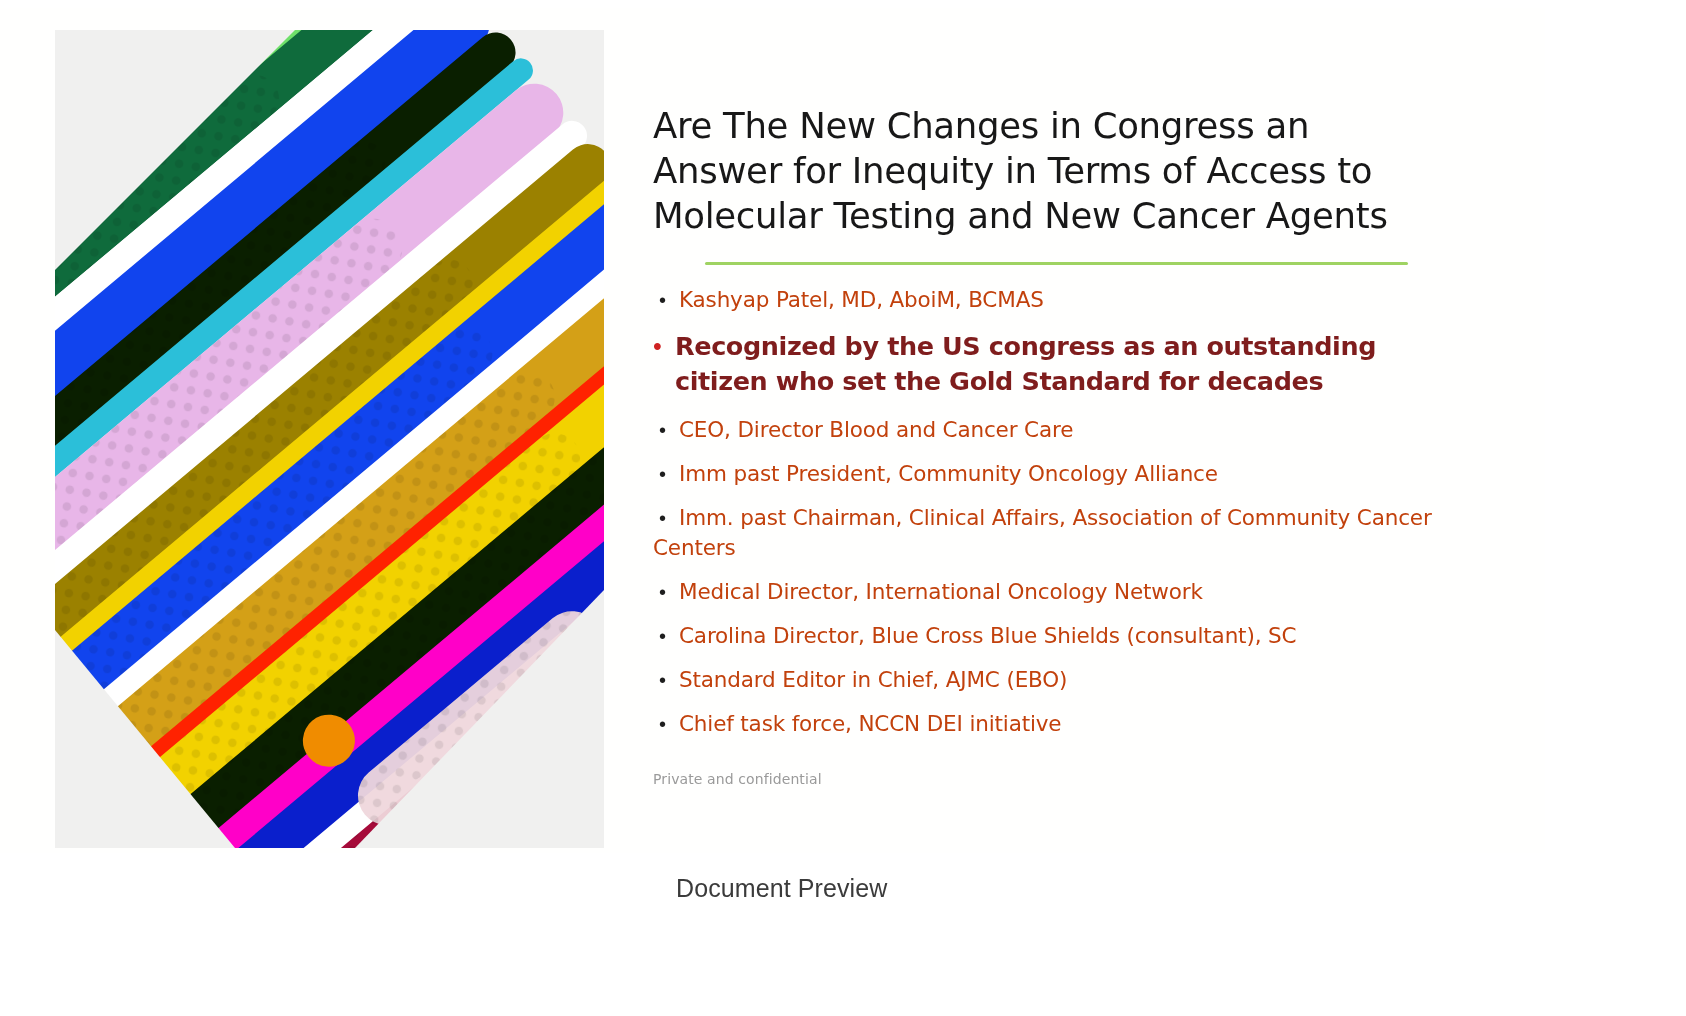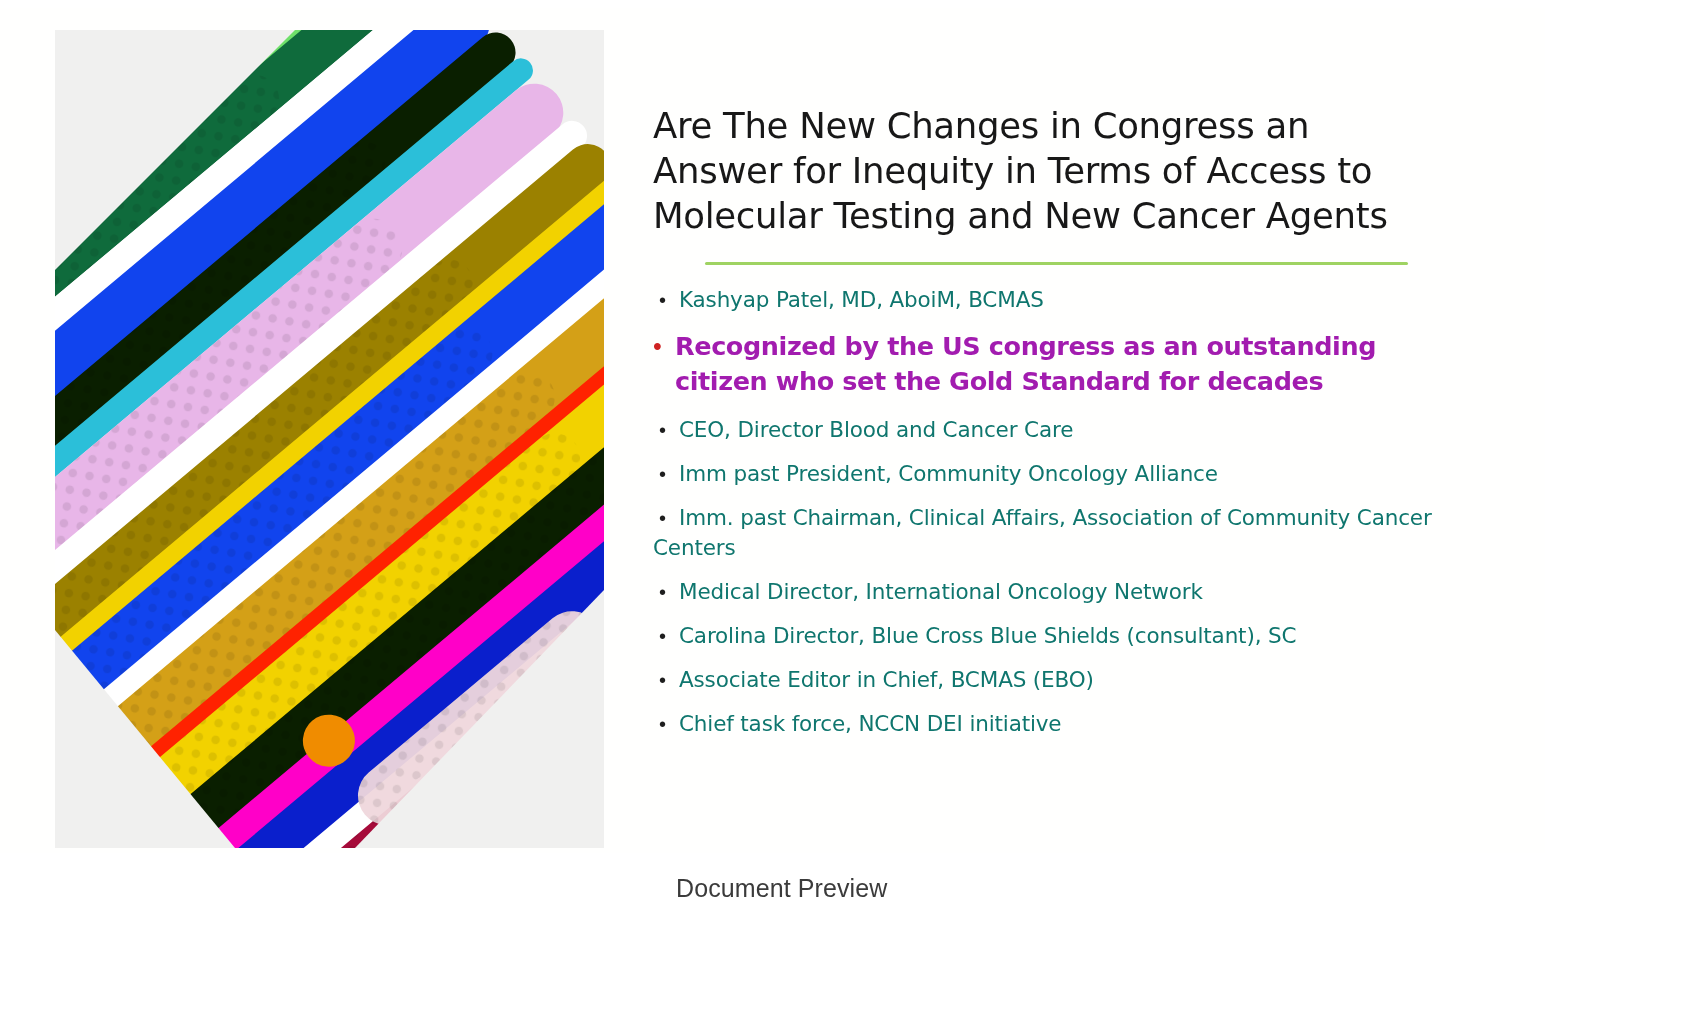"Kashyap Patel, MD, AboiM, BCMAS" .bullet-text { color: #0f766e -> #c2410c }
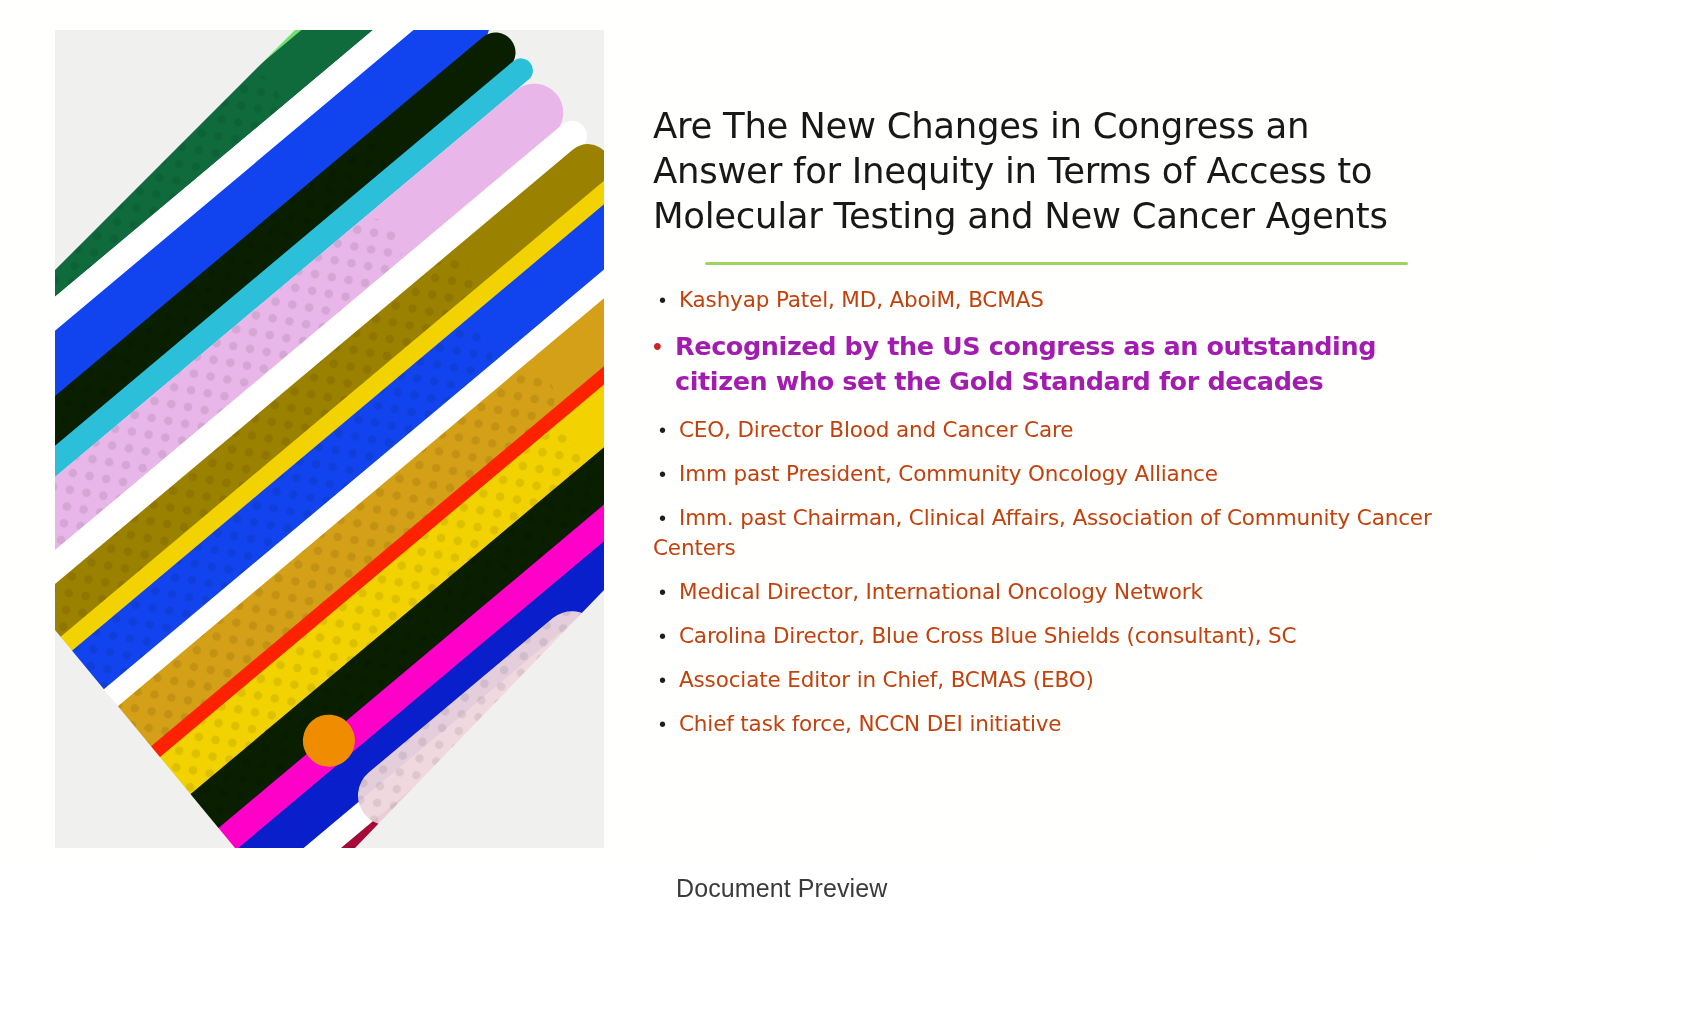"Recognized by the US congress" .bullet-row.highlight .bullet-text { color: #a21caf -> #7f1d1d }
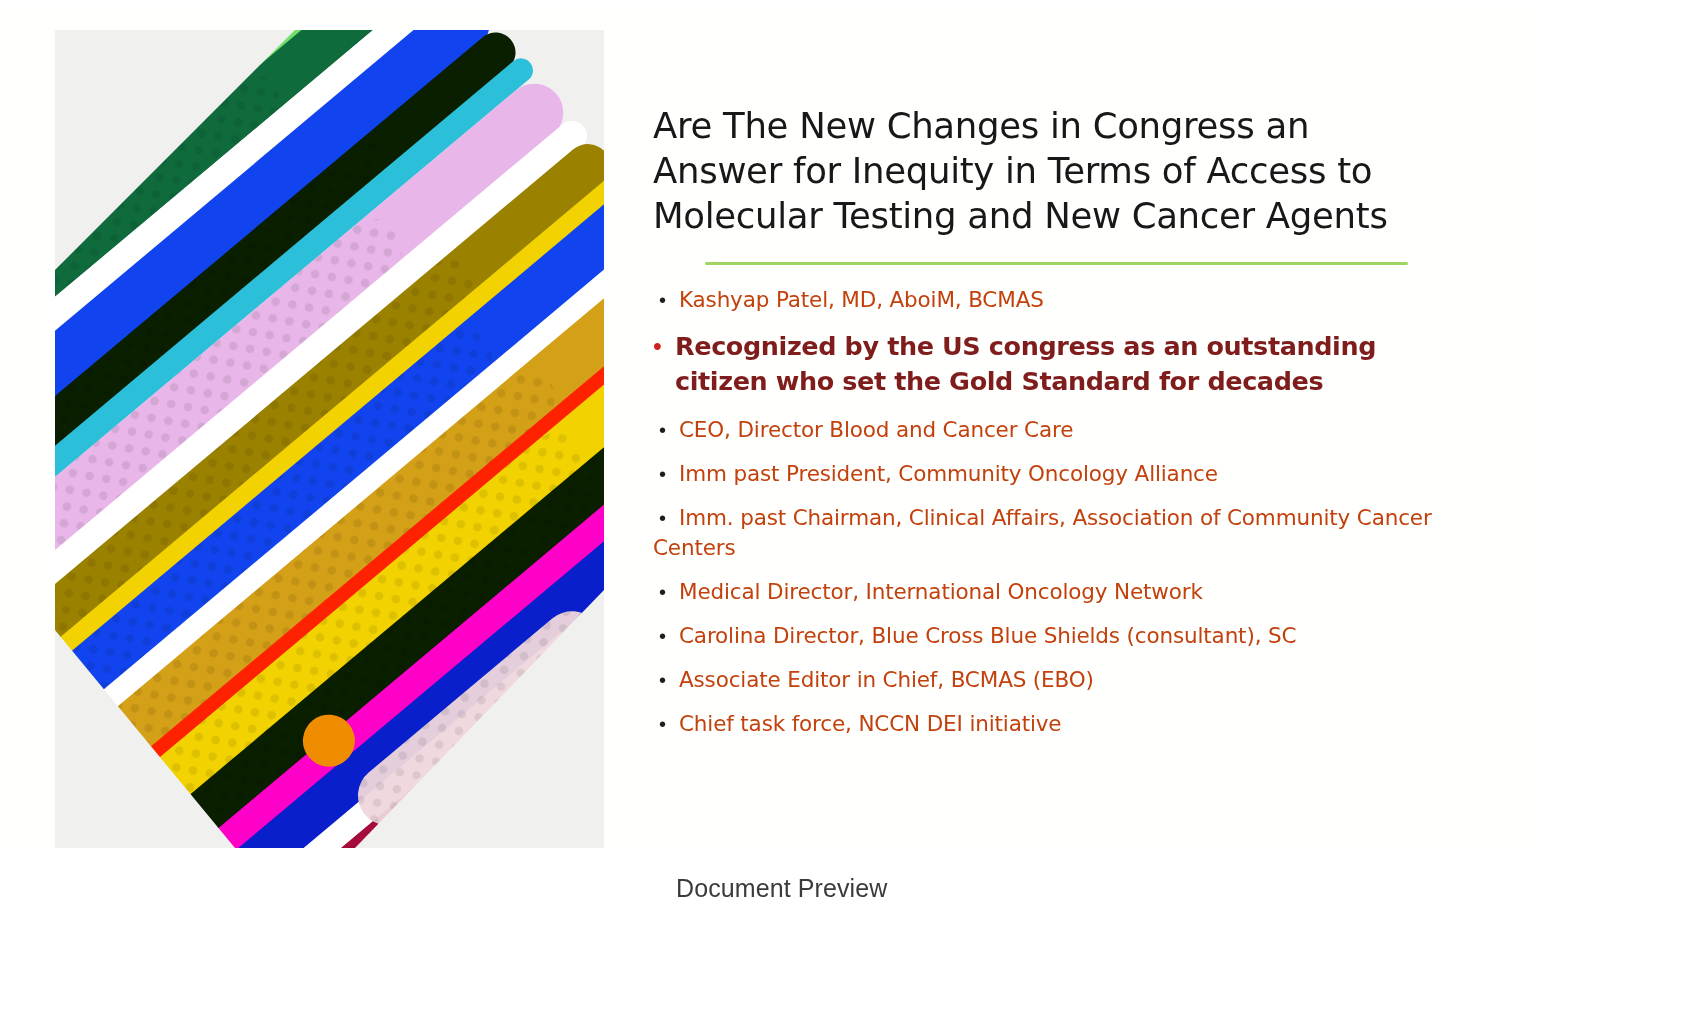"Associate Editor in Chief, BCMAS" span.bullet-text { text: Associate Editor in Chief, BCMAS -> Standard Editor in Chief, AJMC }
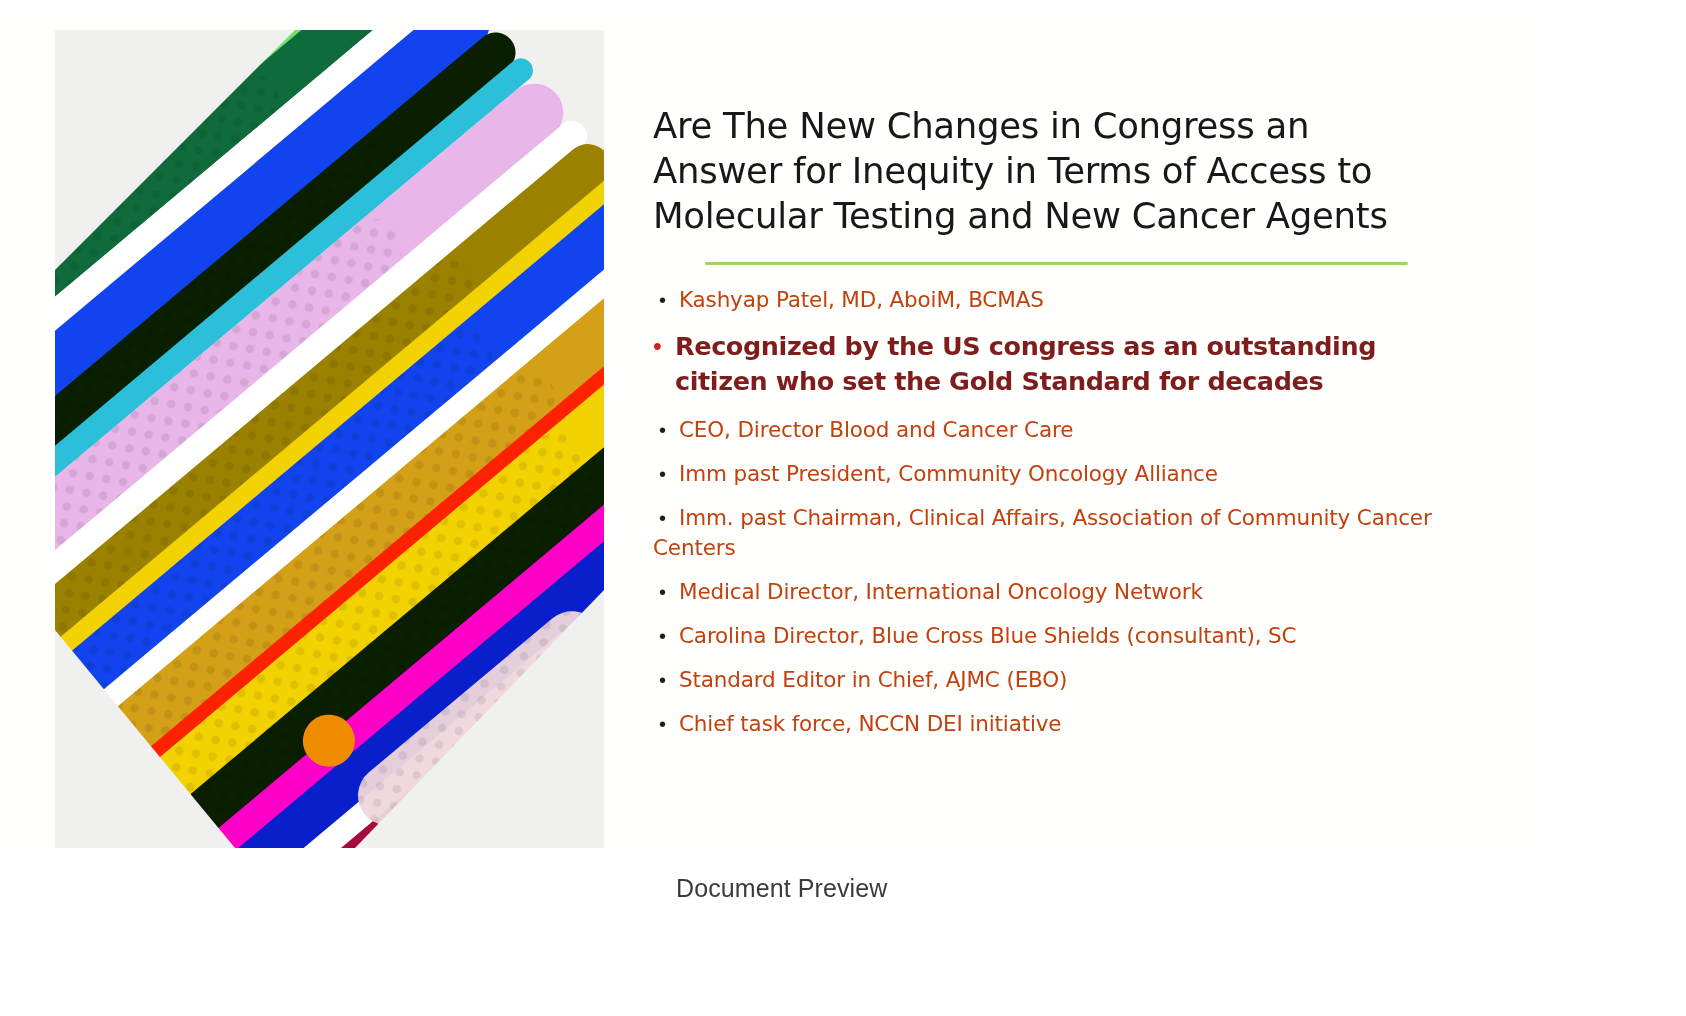"Private and confidential" div { html: none -> <div>Private and confidential</div> }
